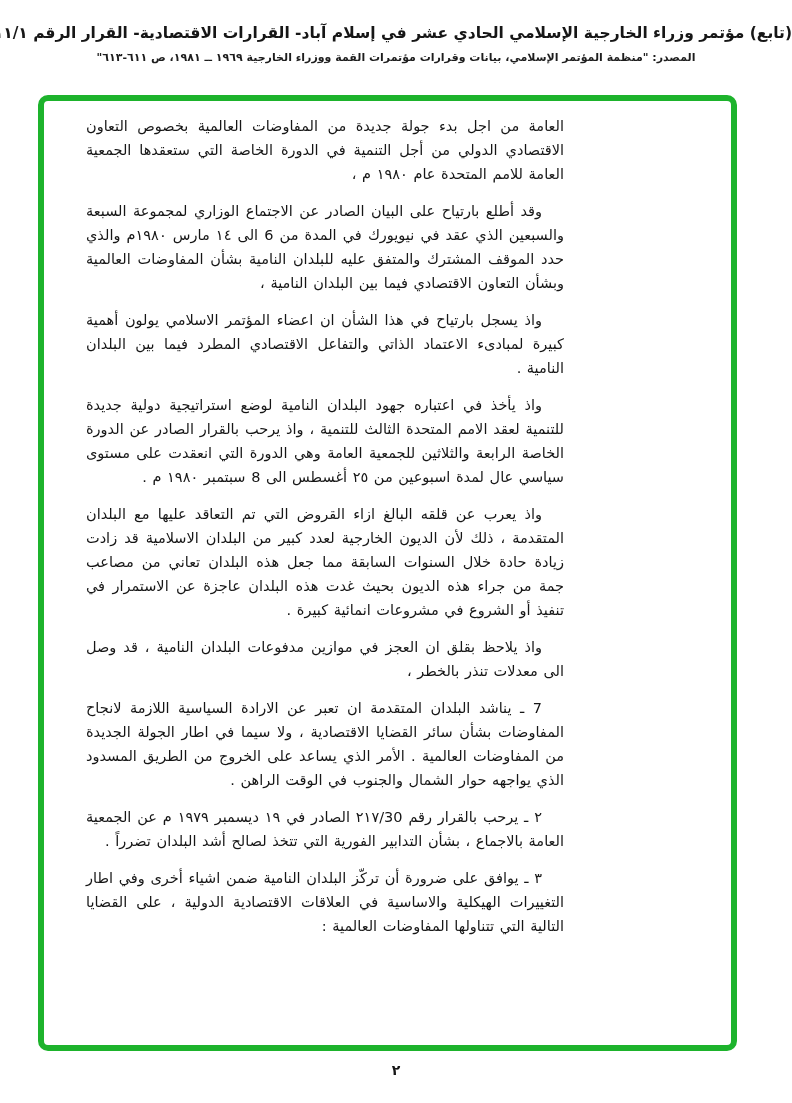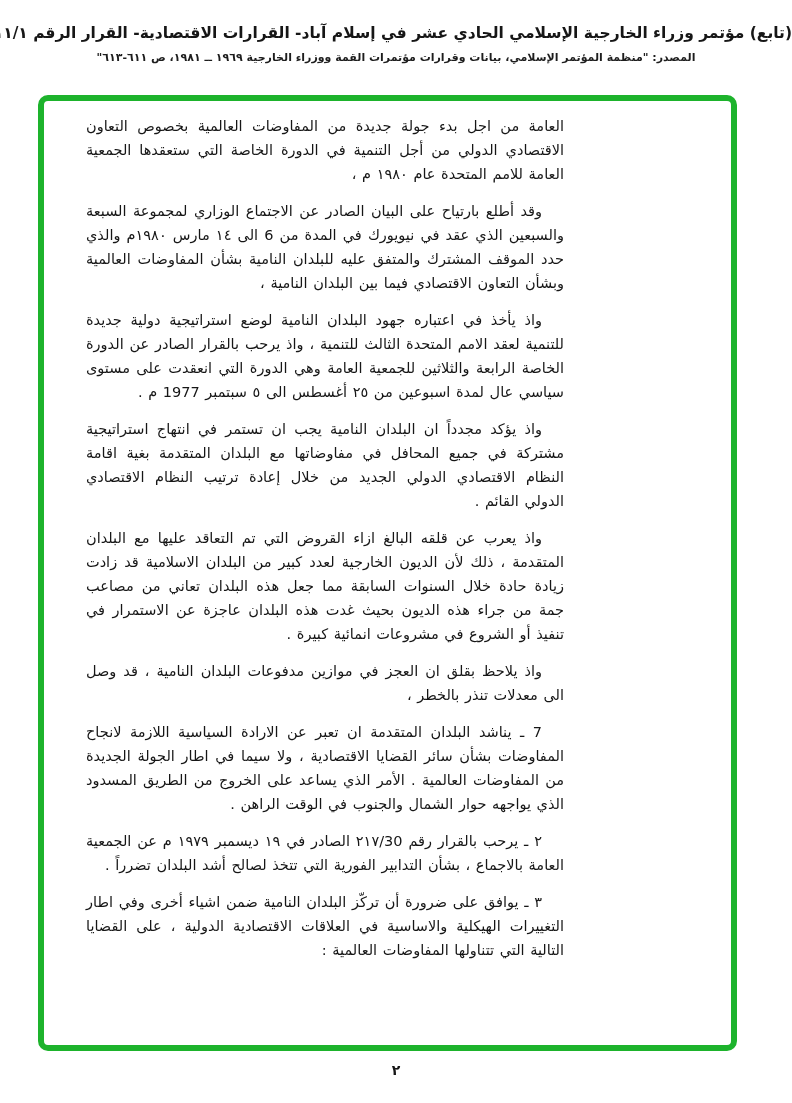"واذ يسجل بارتياح في هذا" p.indent { html: none -> <p>واذ يسجل بارتياح في هذا الشأن ان اعضاء المؤتمر الاسلامي يولون أهمية كبيرة لمبادىء الاعتماد الذاتي والتفاعل الاقتصادي المطرد فيما بين البلدان النامية .</p> }
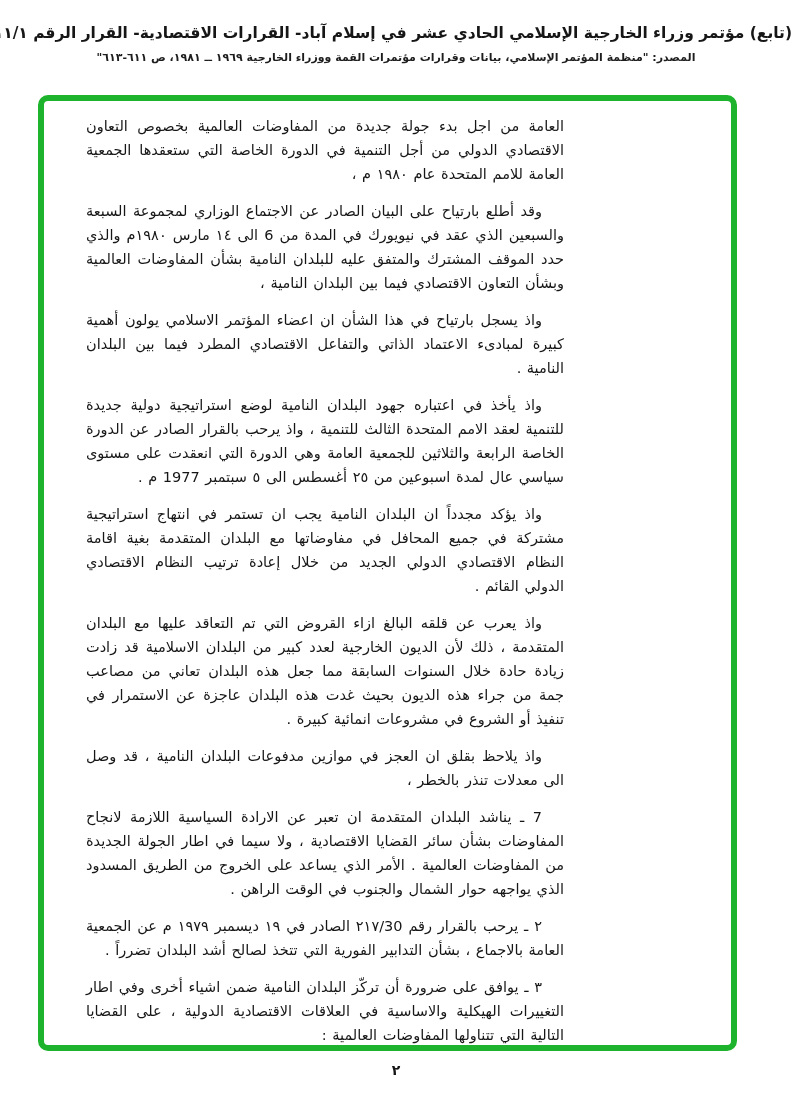"واذ يأخذ في اعتباره جهود" p.indent { text: ٥ سبتمبر 1977 -> 8 سبتمبر ١٩٨٠ }
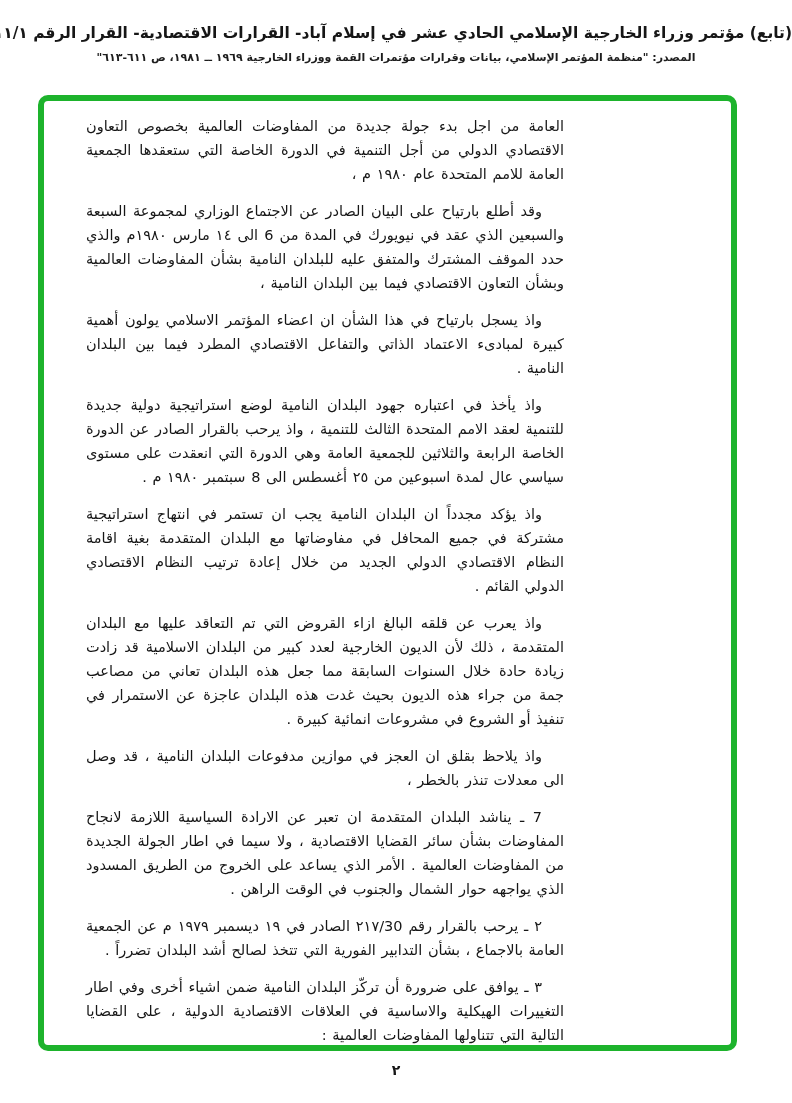"واذ يؤكد مجدداً ان البلدان" p.indent { html: <p>واذ يؤكد مجدداً ان البلدان النامية يجب ان تستمر في انتهاج استراتيجية مشتركة في جميع المحافل في مفاوضاتها مع البلدان المتقدمة بغية اقامة النظام الاقتصادي الدولي الجديد من خلال إعادة ترتيب النظام الاقتصادي الدولي القائم .</p> -> none }
